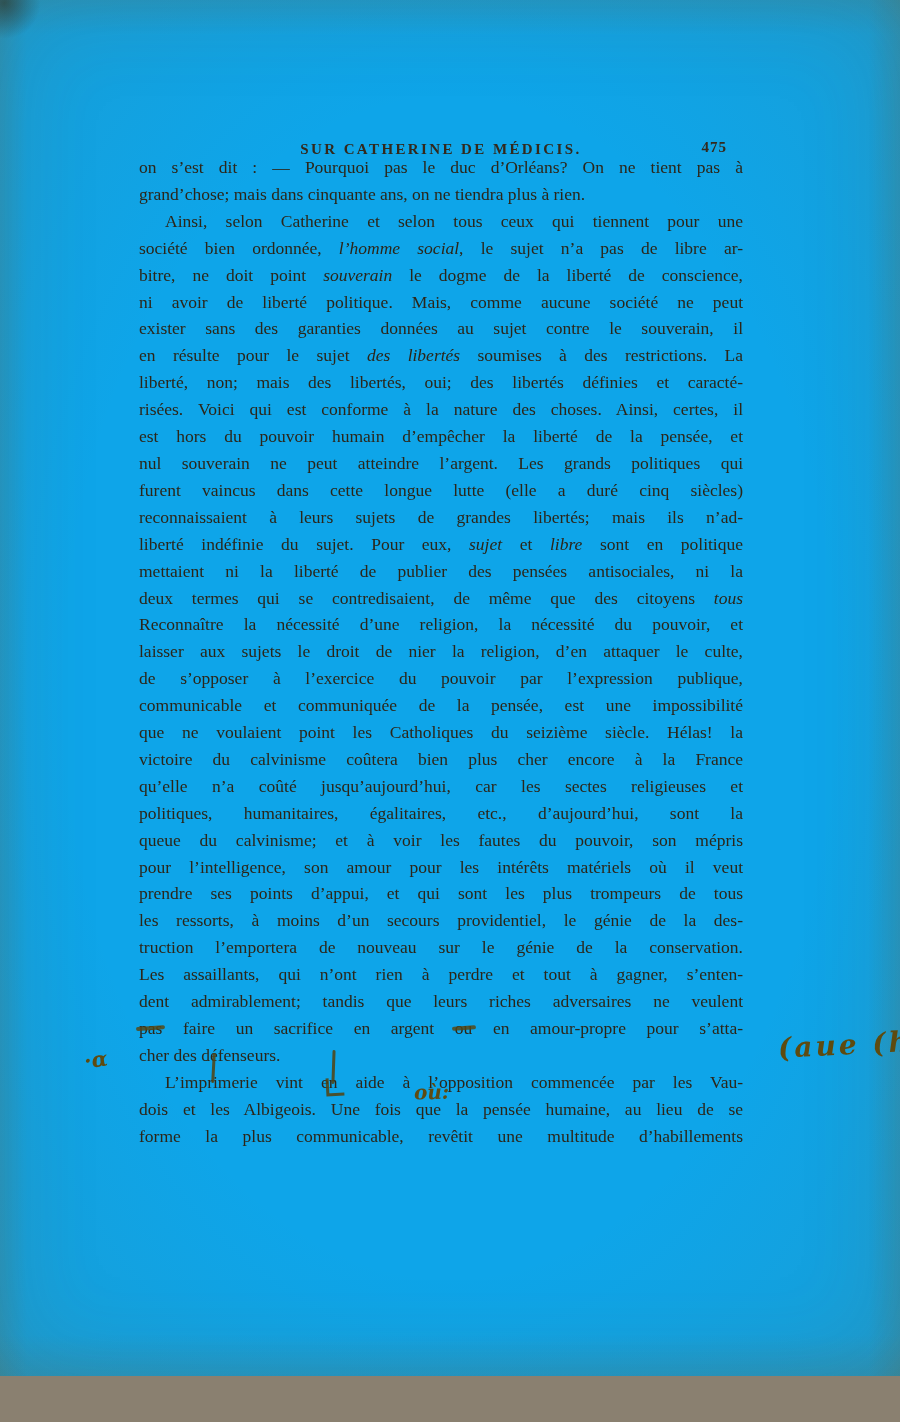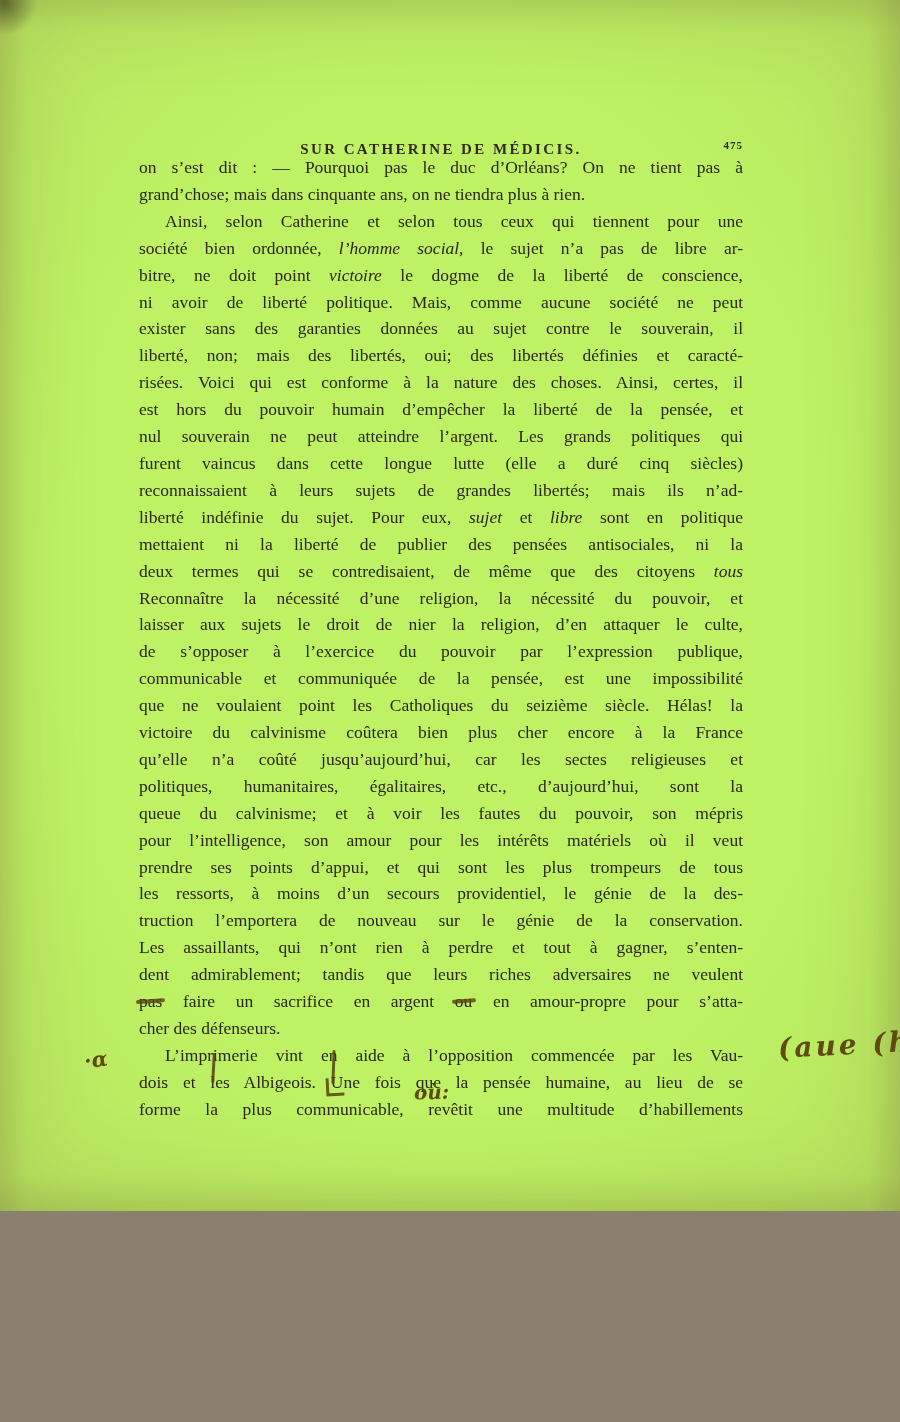"SUR CATHERINE DE MÉDICIS." .page { background: #bef264 -> #0ea5e9; height: 1211px -> 1376px }
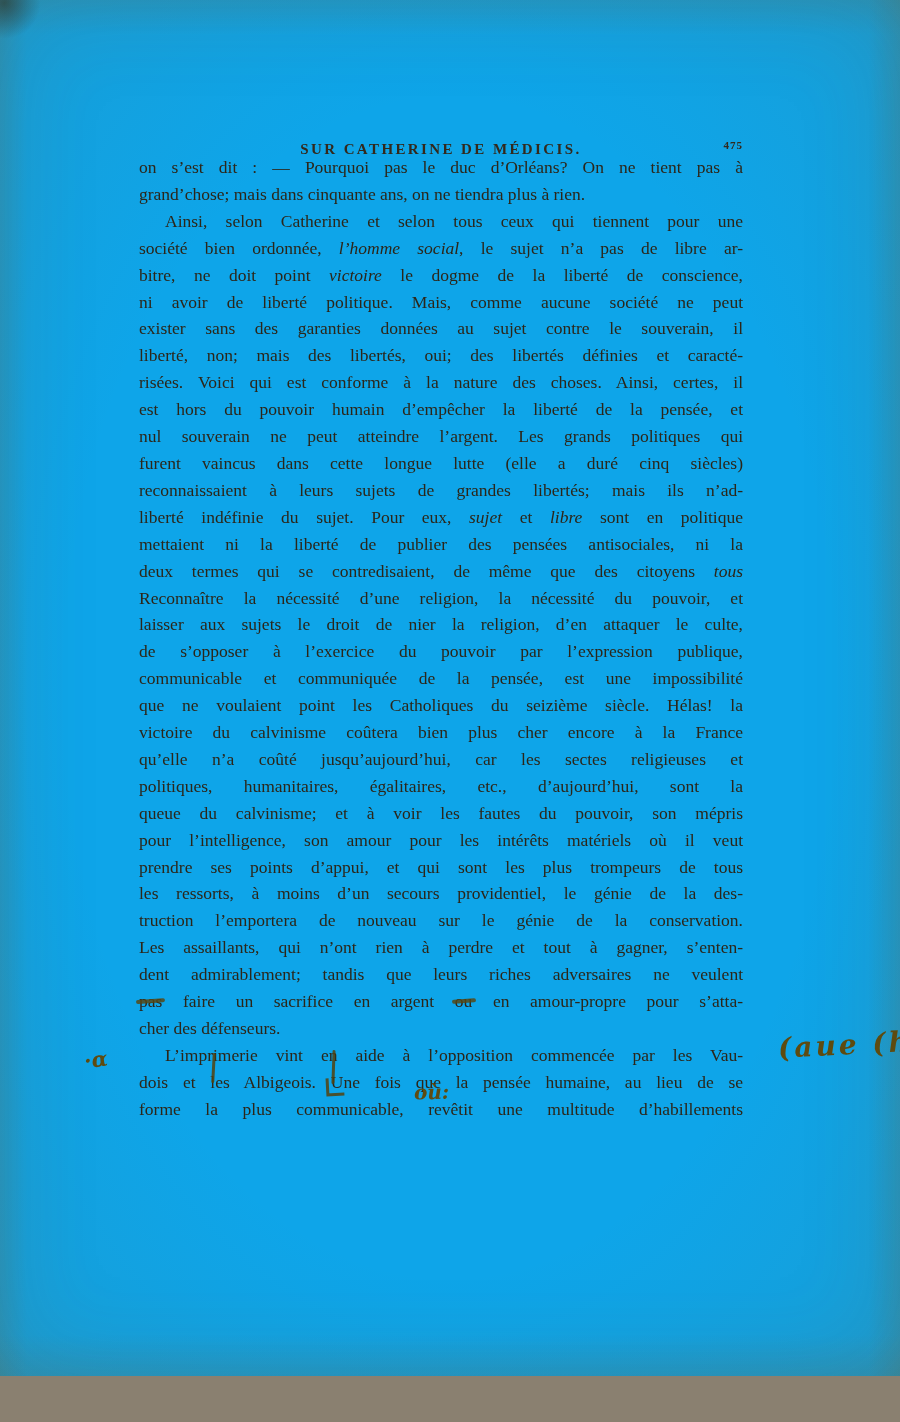"475" .page-number { font-size: 11px -> 15px; right: 0 -> 16px }
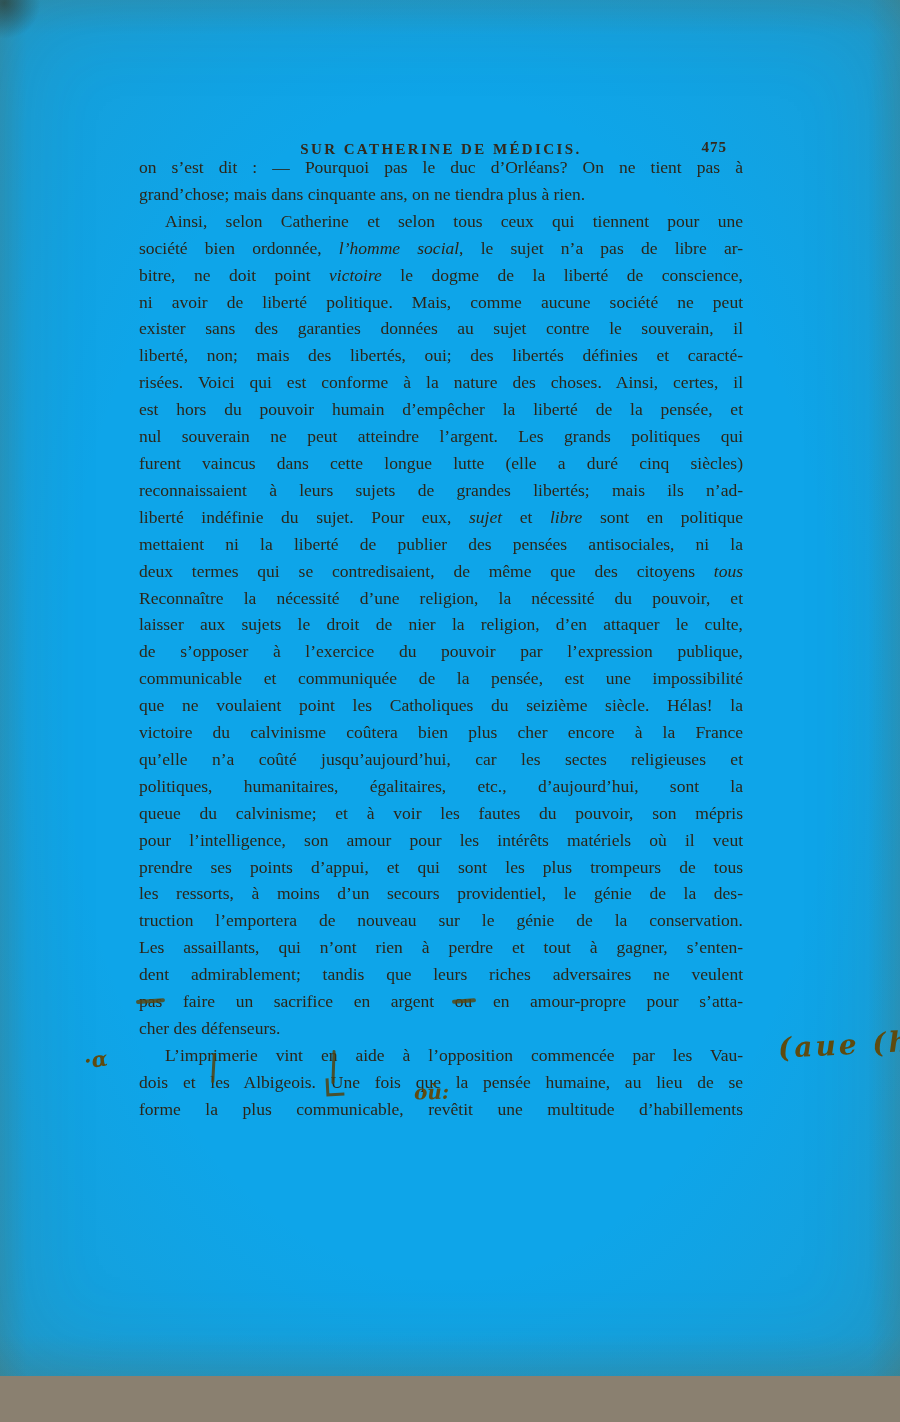"victoire" em { text: victoire -> souverain }
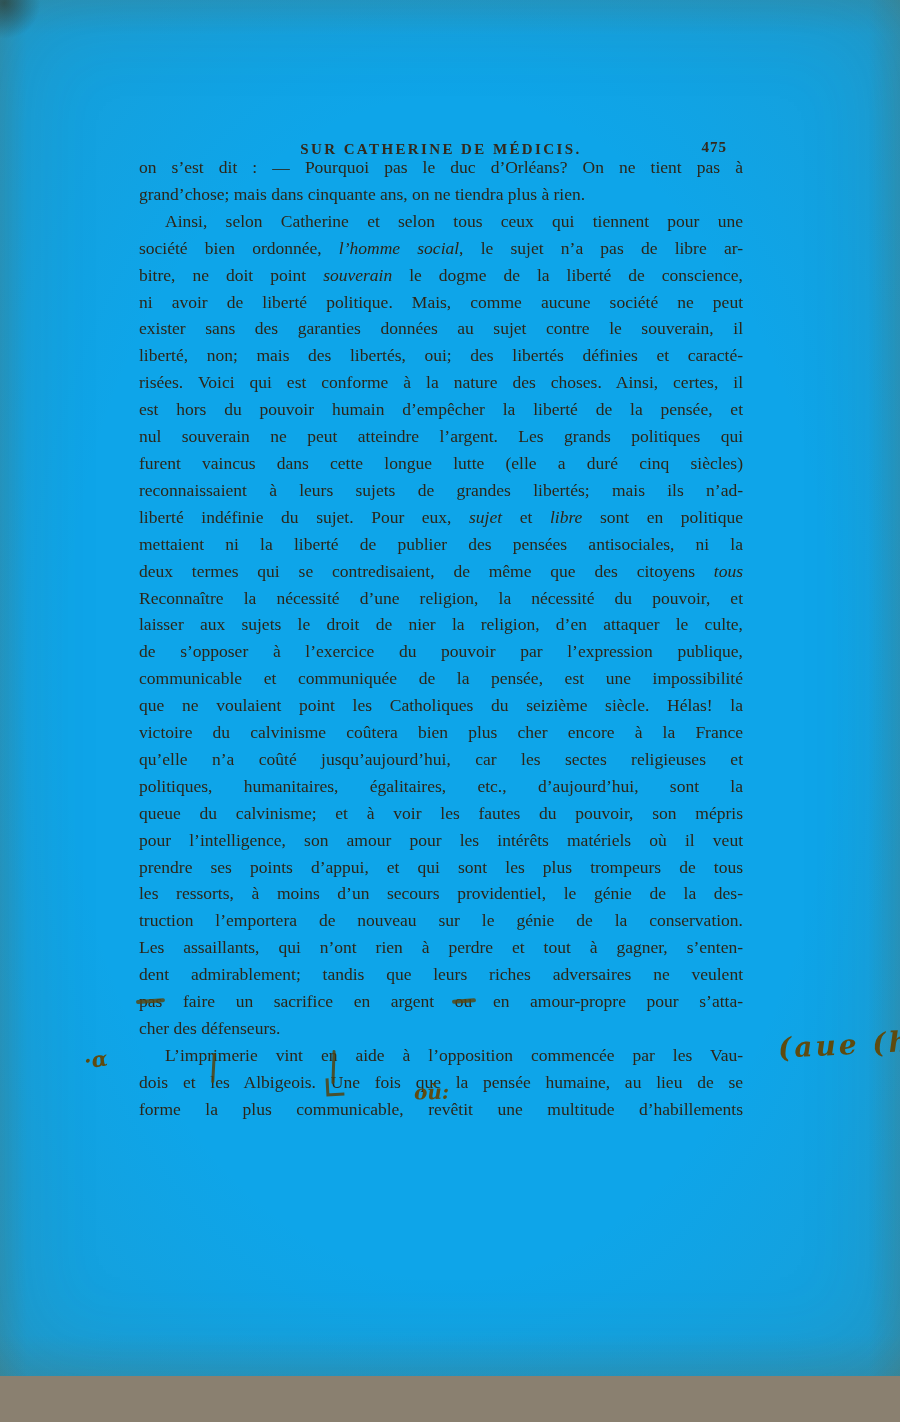"en résulte pour le sujet" div.line { html: none -> <div>en résulte pour le sujet <em>des libertés</em> soumises à des restrictions. La</div> }
